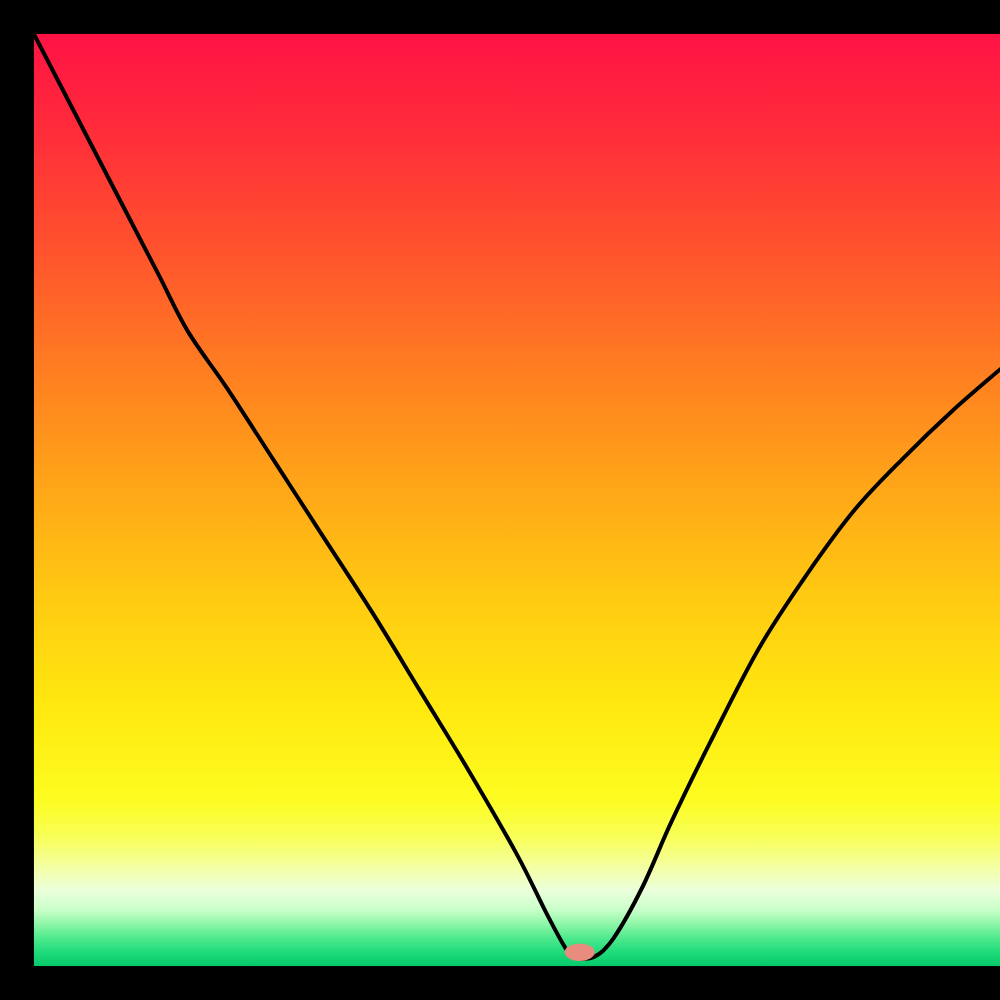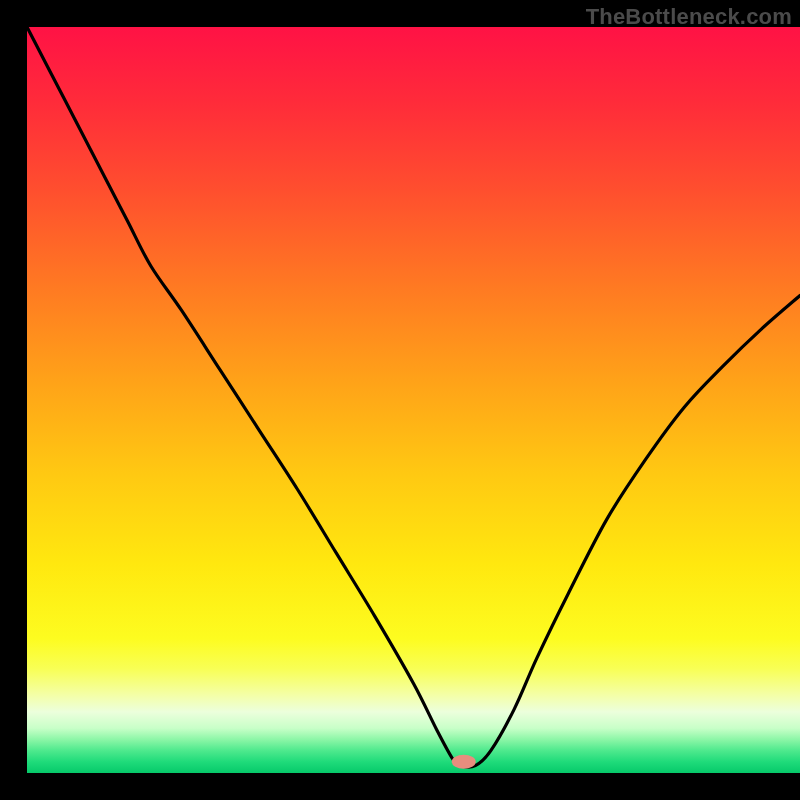"TheBottleneck.com" div.watermark { html: <div>TheBottleneck.com</div> -> none }
